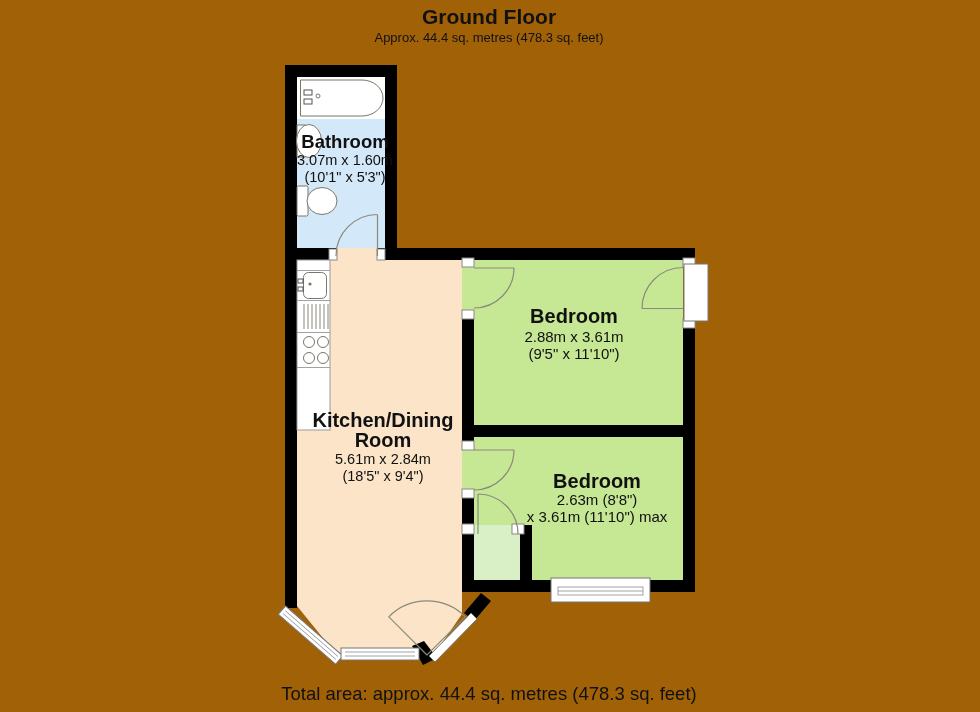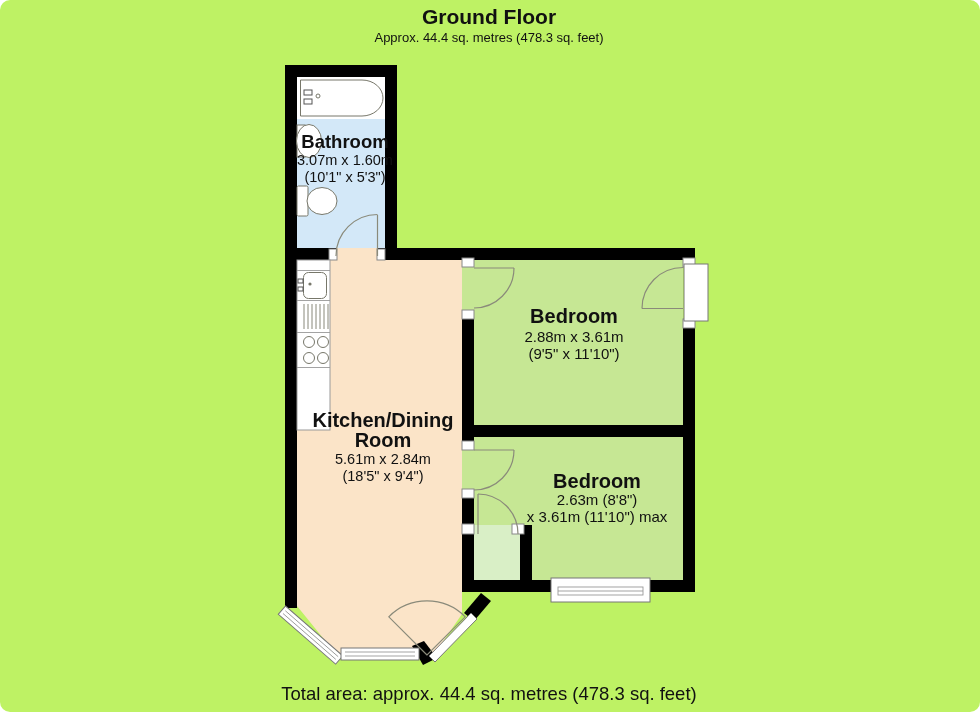"Ground Floor" #stage { background: #bef264 -> #a16207; border-radius: 10px -> none }
